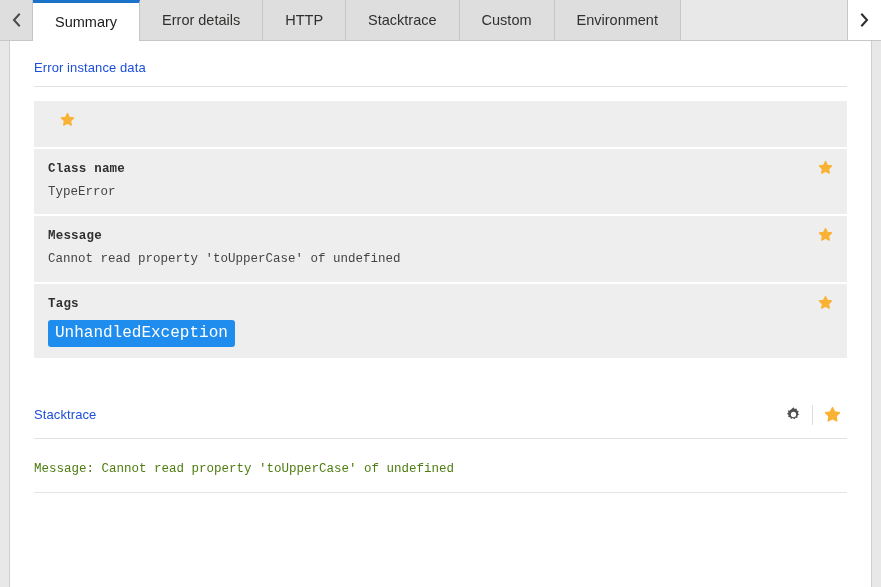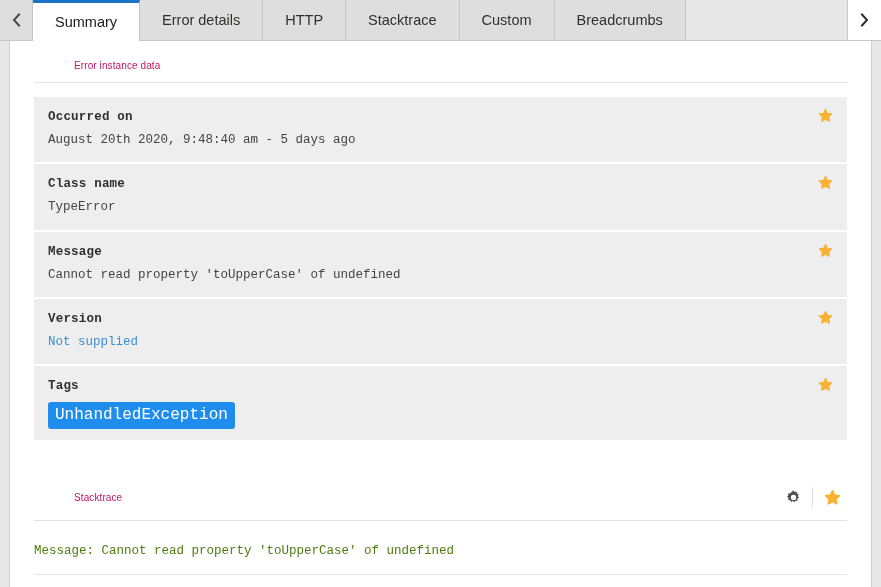"Breadcrumbs" span { text: Breadcrumbs -> Environment }
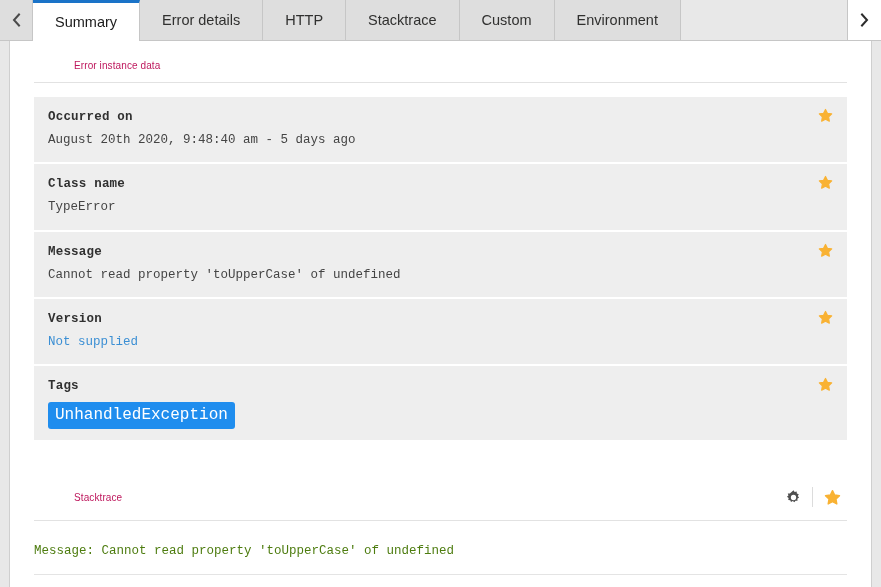"Error instance data" .section-title { color: #be185d -> #1d4ed8; font-size: 10px -> 13px; margin-left: 40px -> none }
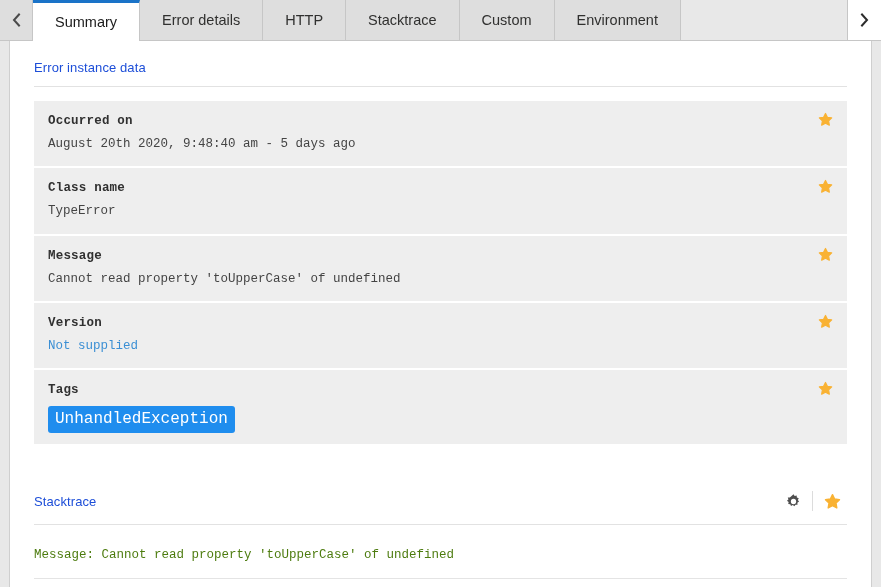"Occurred on" div.datarow-body { html: <div> <div>Occurred on</div> <div>August 20th 2020, 9:48:40 am - 5 days ago</div> </div> -> none }
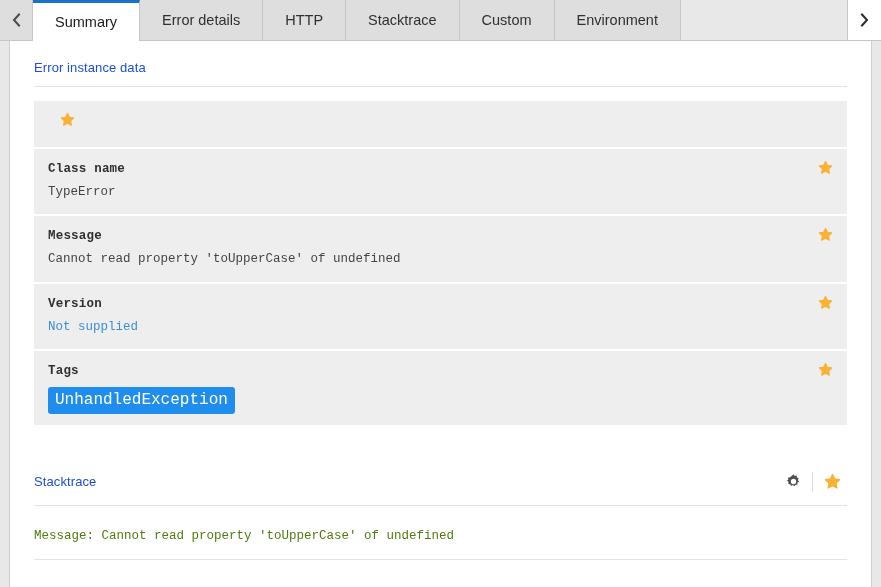"Version" div.datarow { html: <div> <div> <div>Version</div> <div>Not supplied</div> </div> <div> <svg> <path></path> </svg> </div> </div> -> none }
